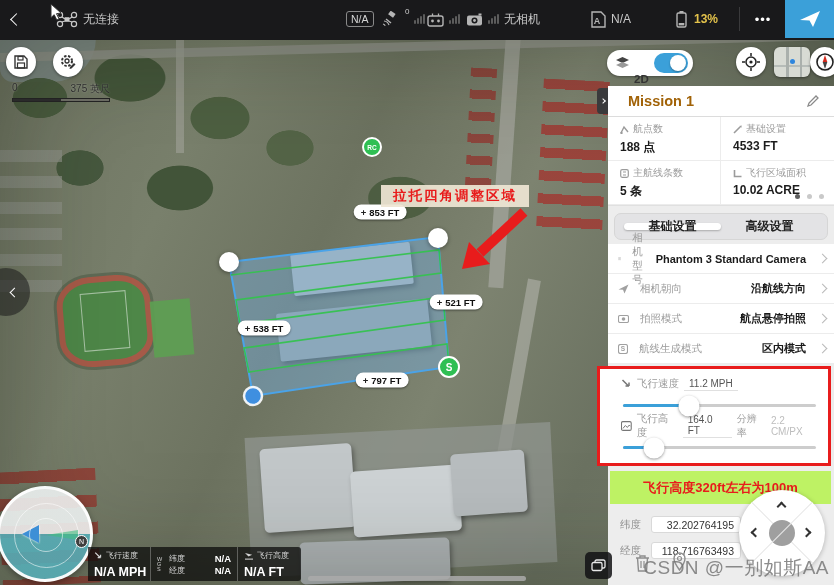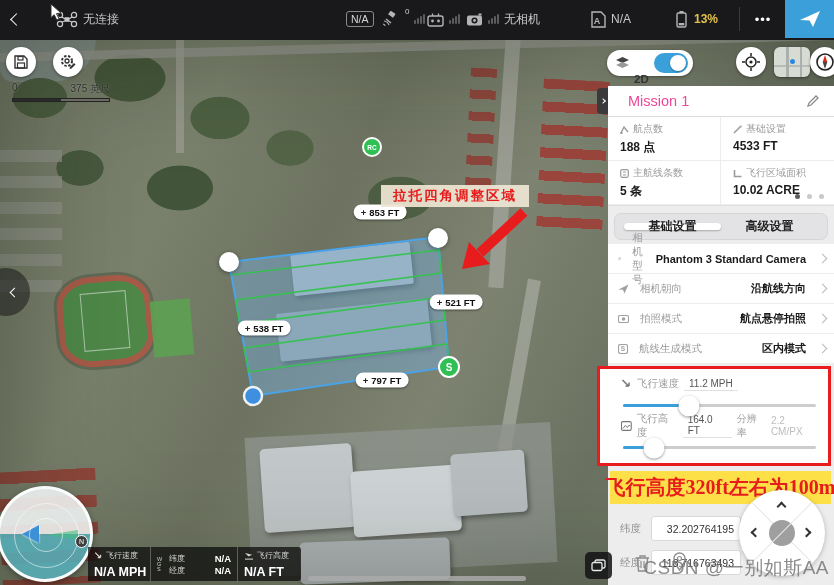"Mission 1" .phead .t { color: #ec4899 -> #a16207; font-weight: normal -> bold }
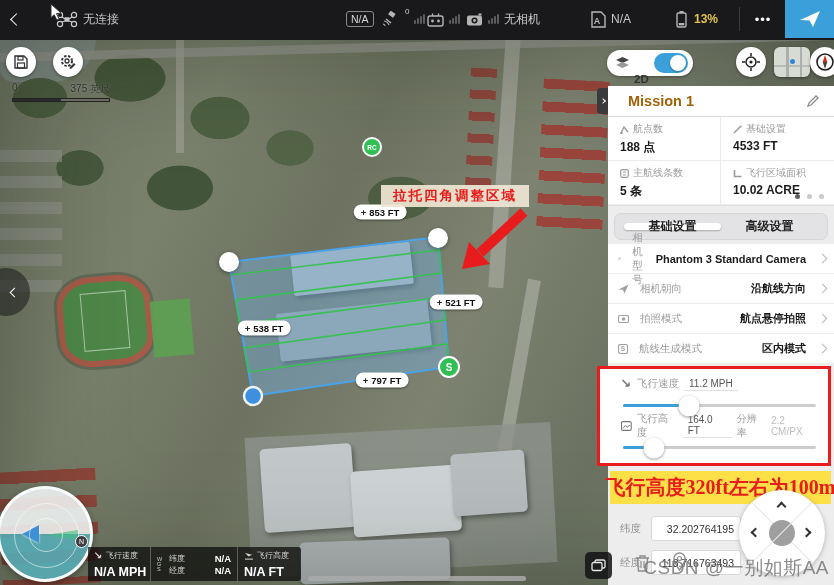"飞行高度320ft左右为100m" .note { background: #fde047 -> #bef264; font-family: Liberation Serif, serif -> none; font-size: 20px -> 13px }
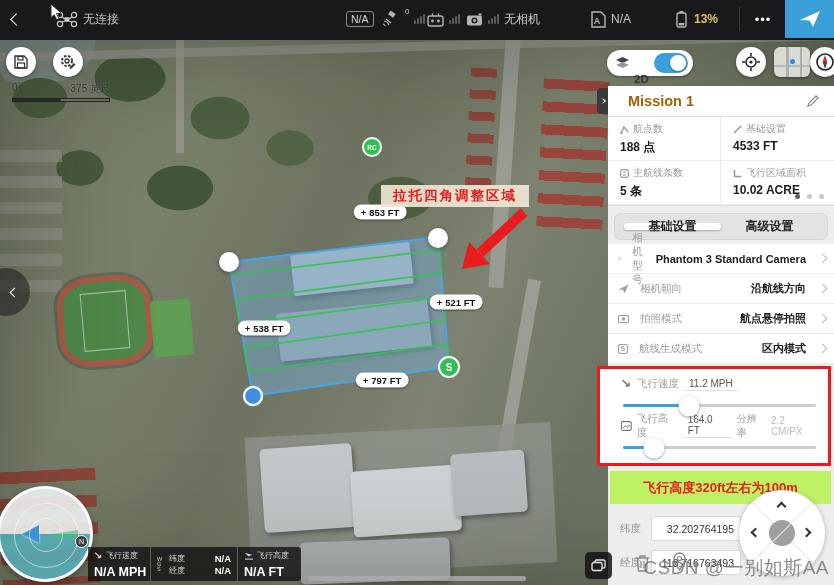"32.202764195" .crow input { height: 25px -> 17px }
